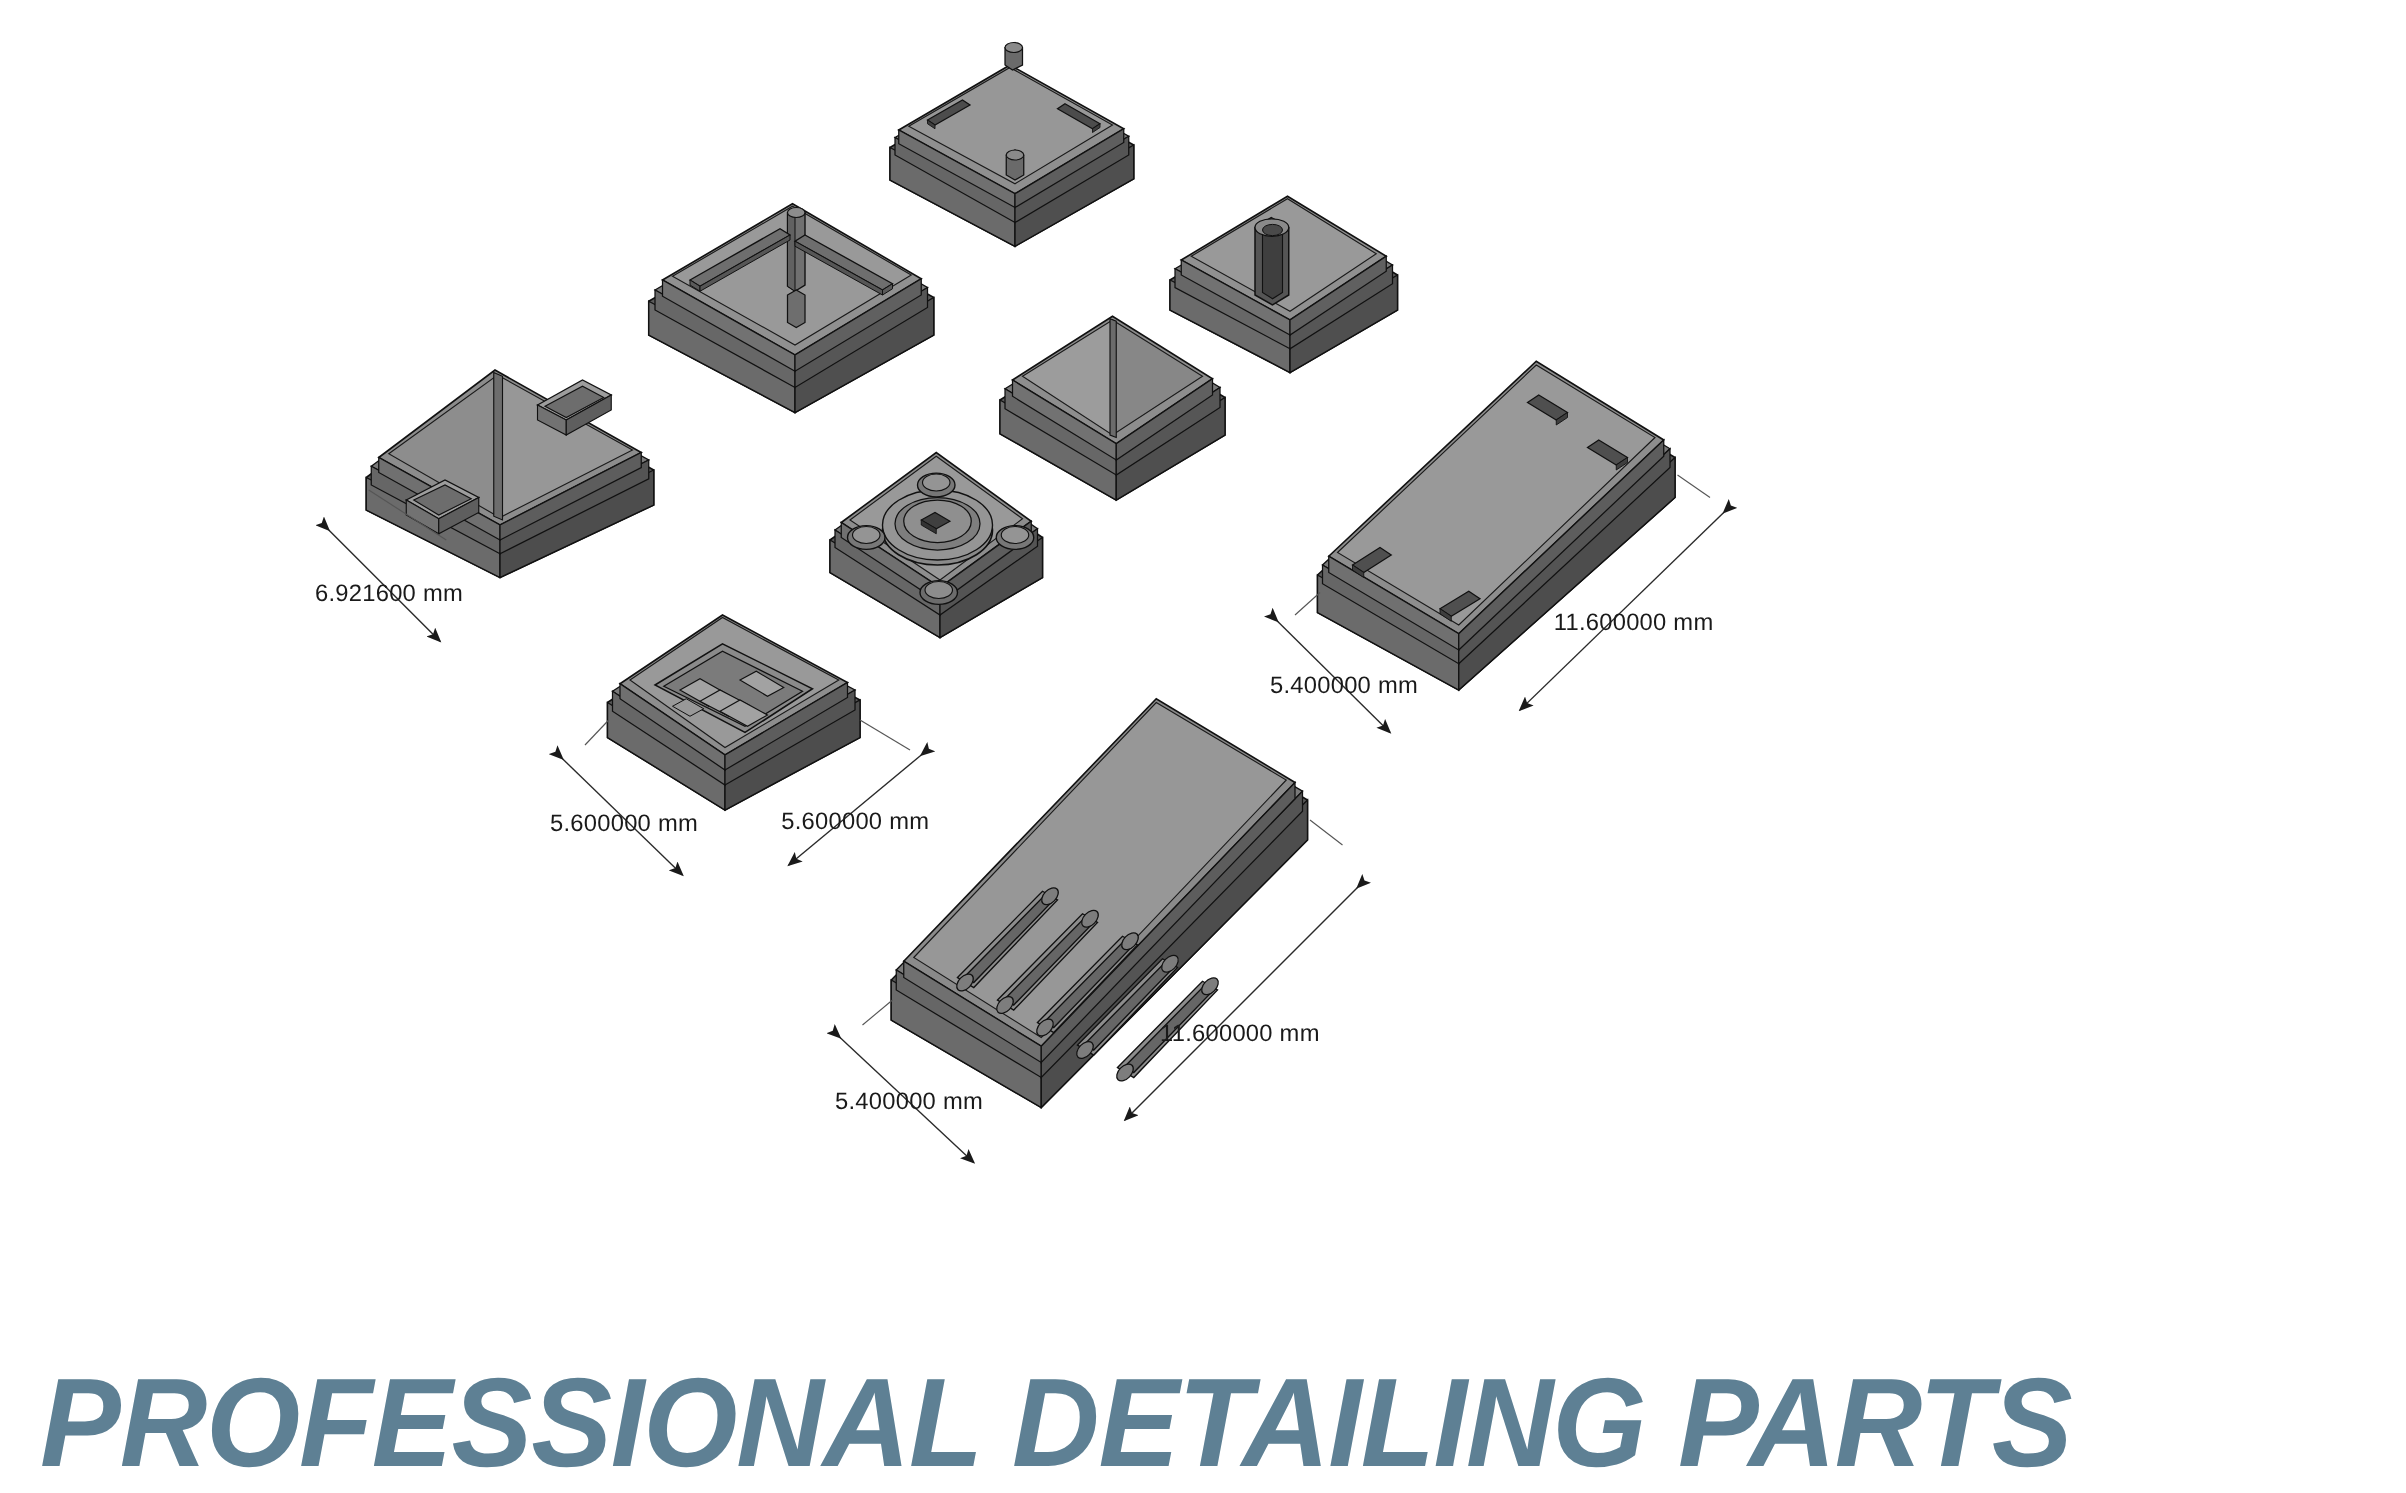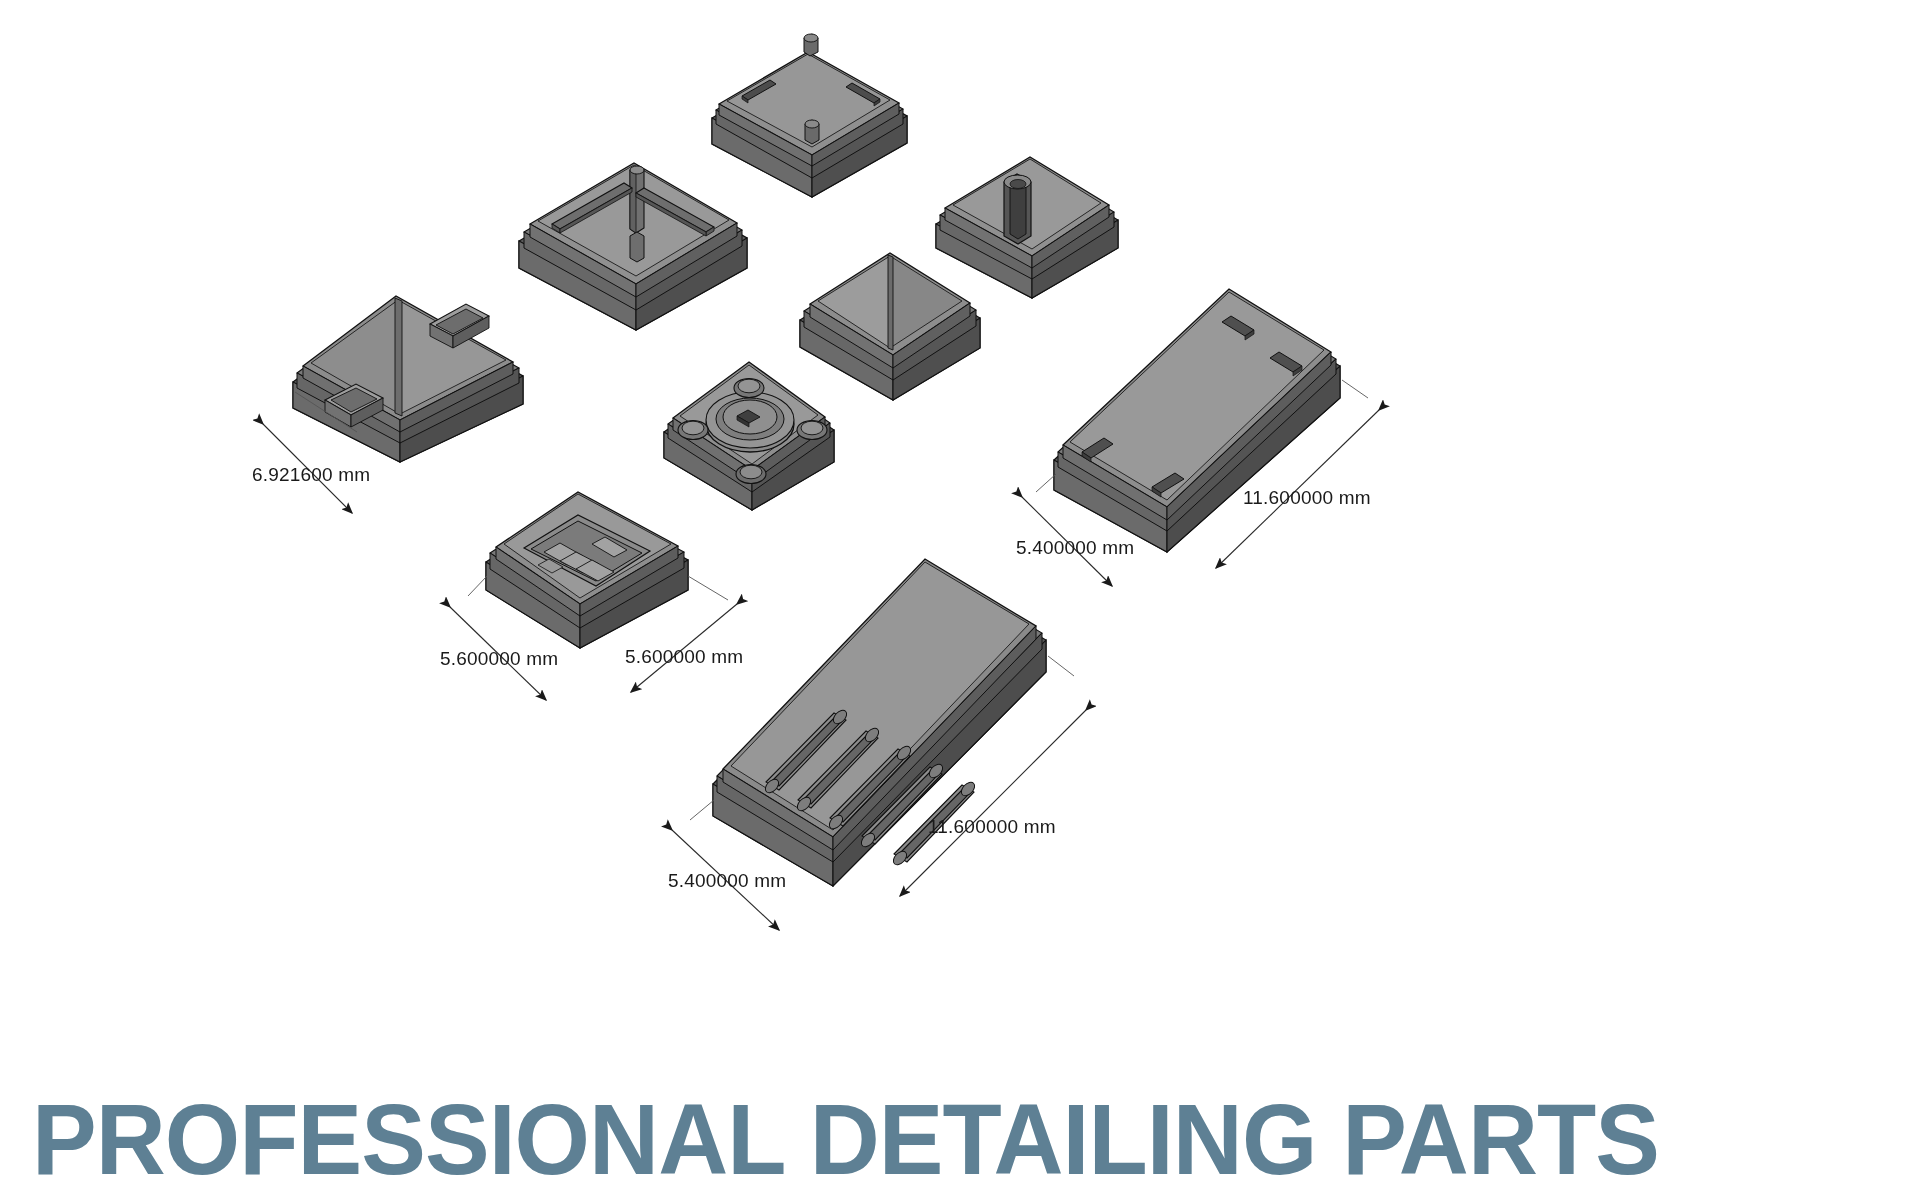"PROFESSIONAL DETAILING PARTS" .title-wrap { font-style: none -> italic }
